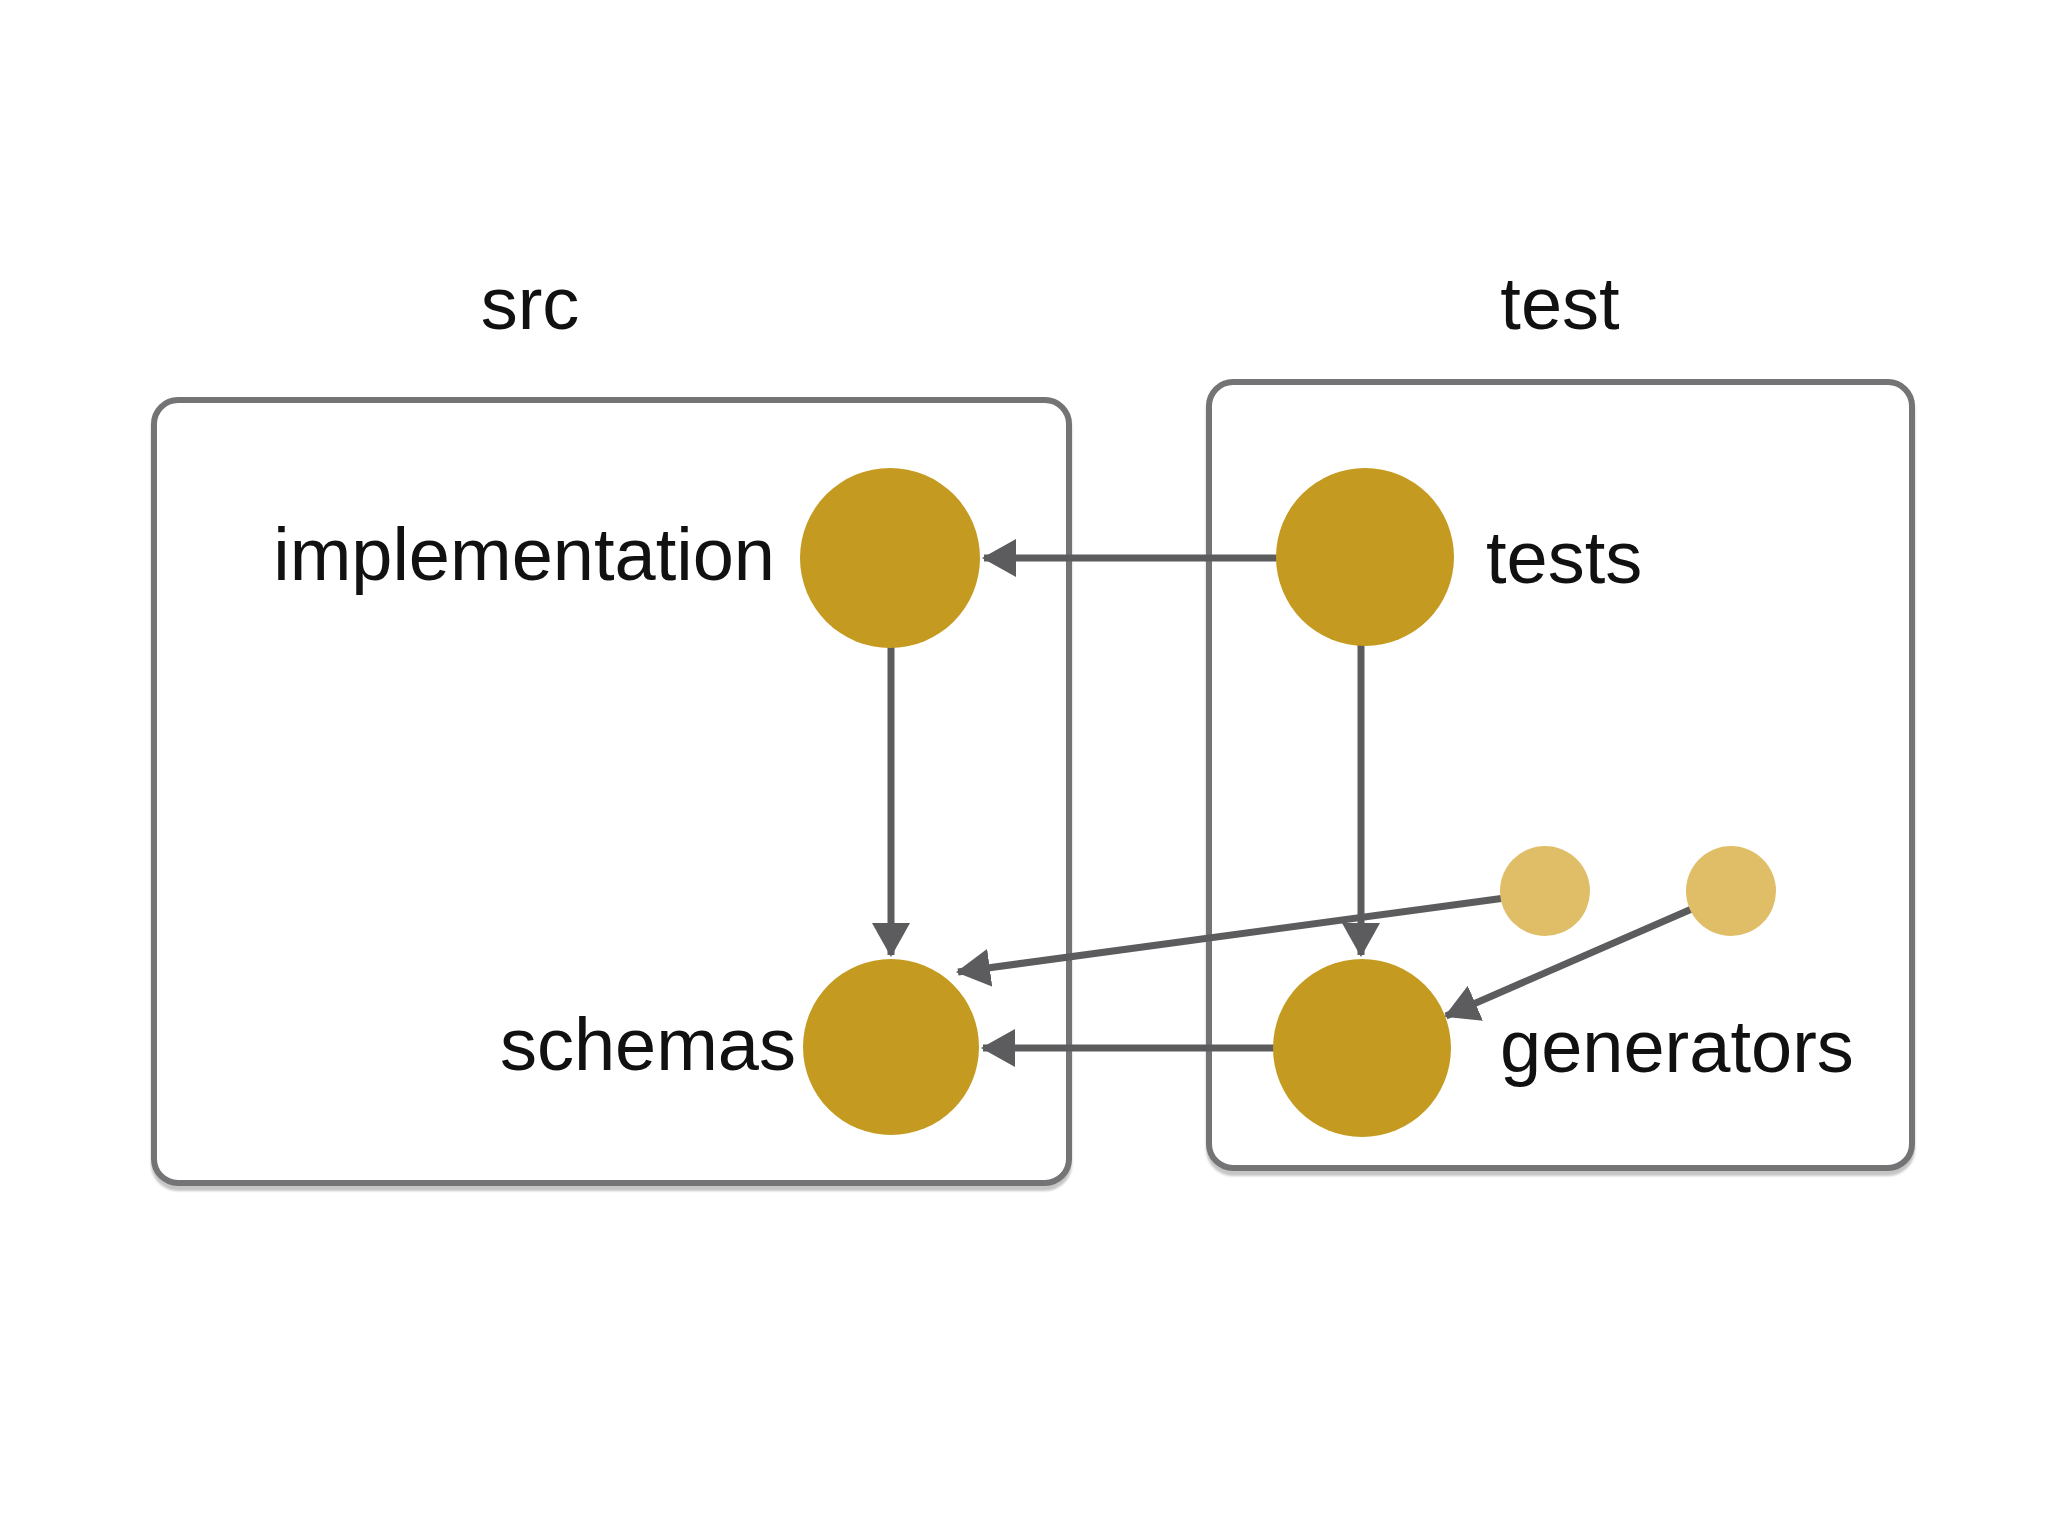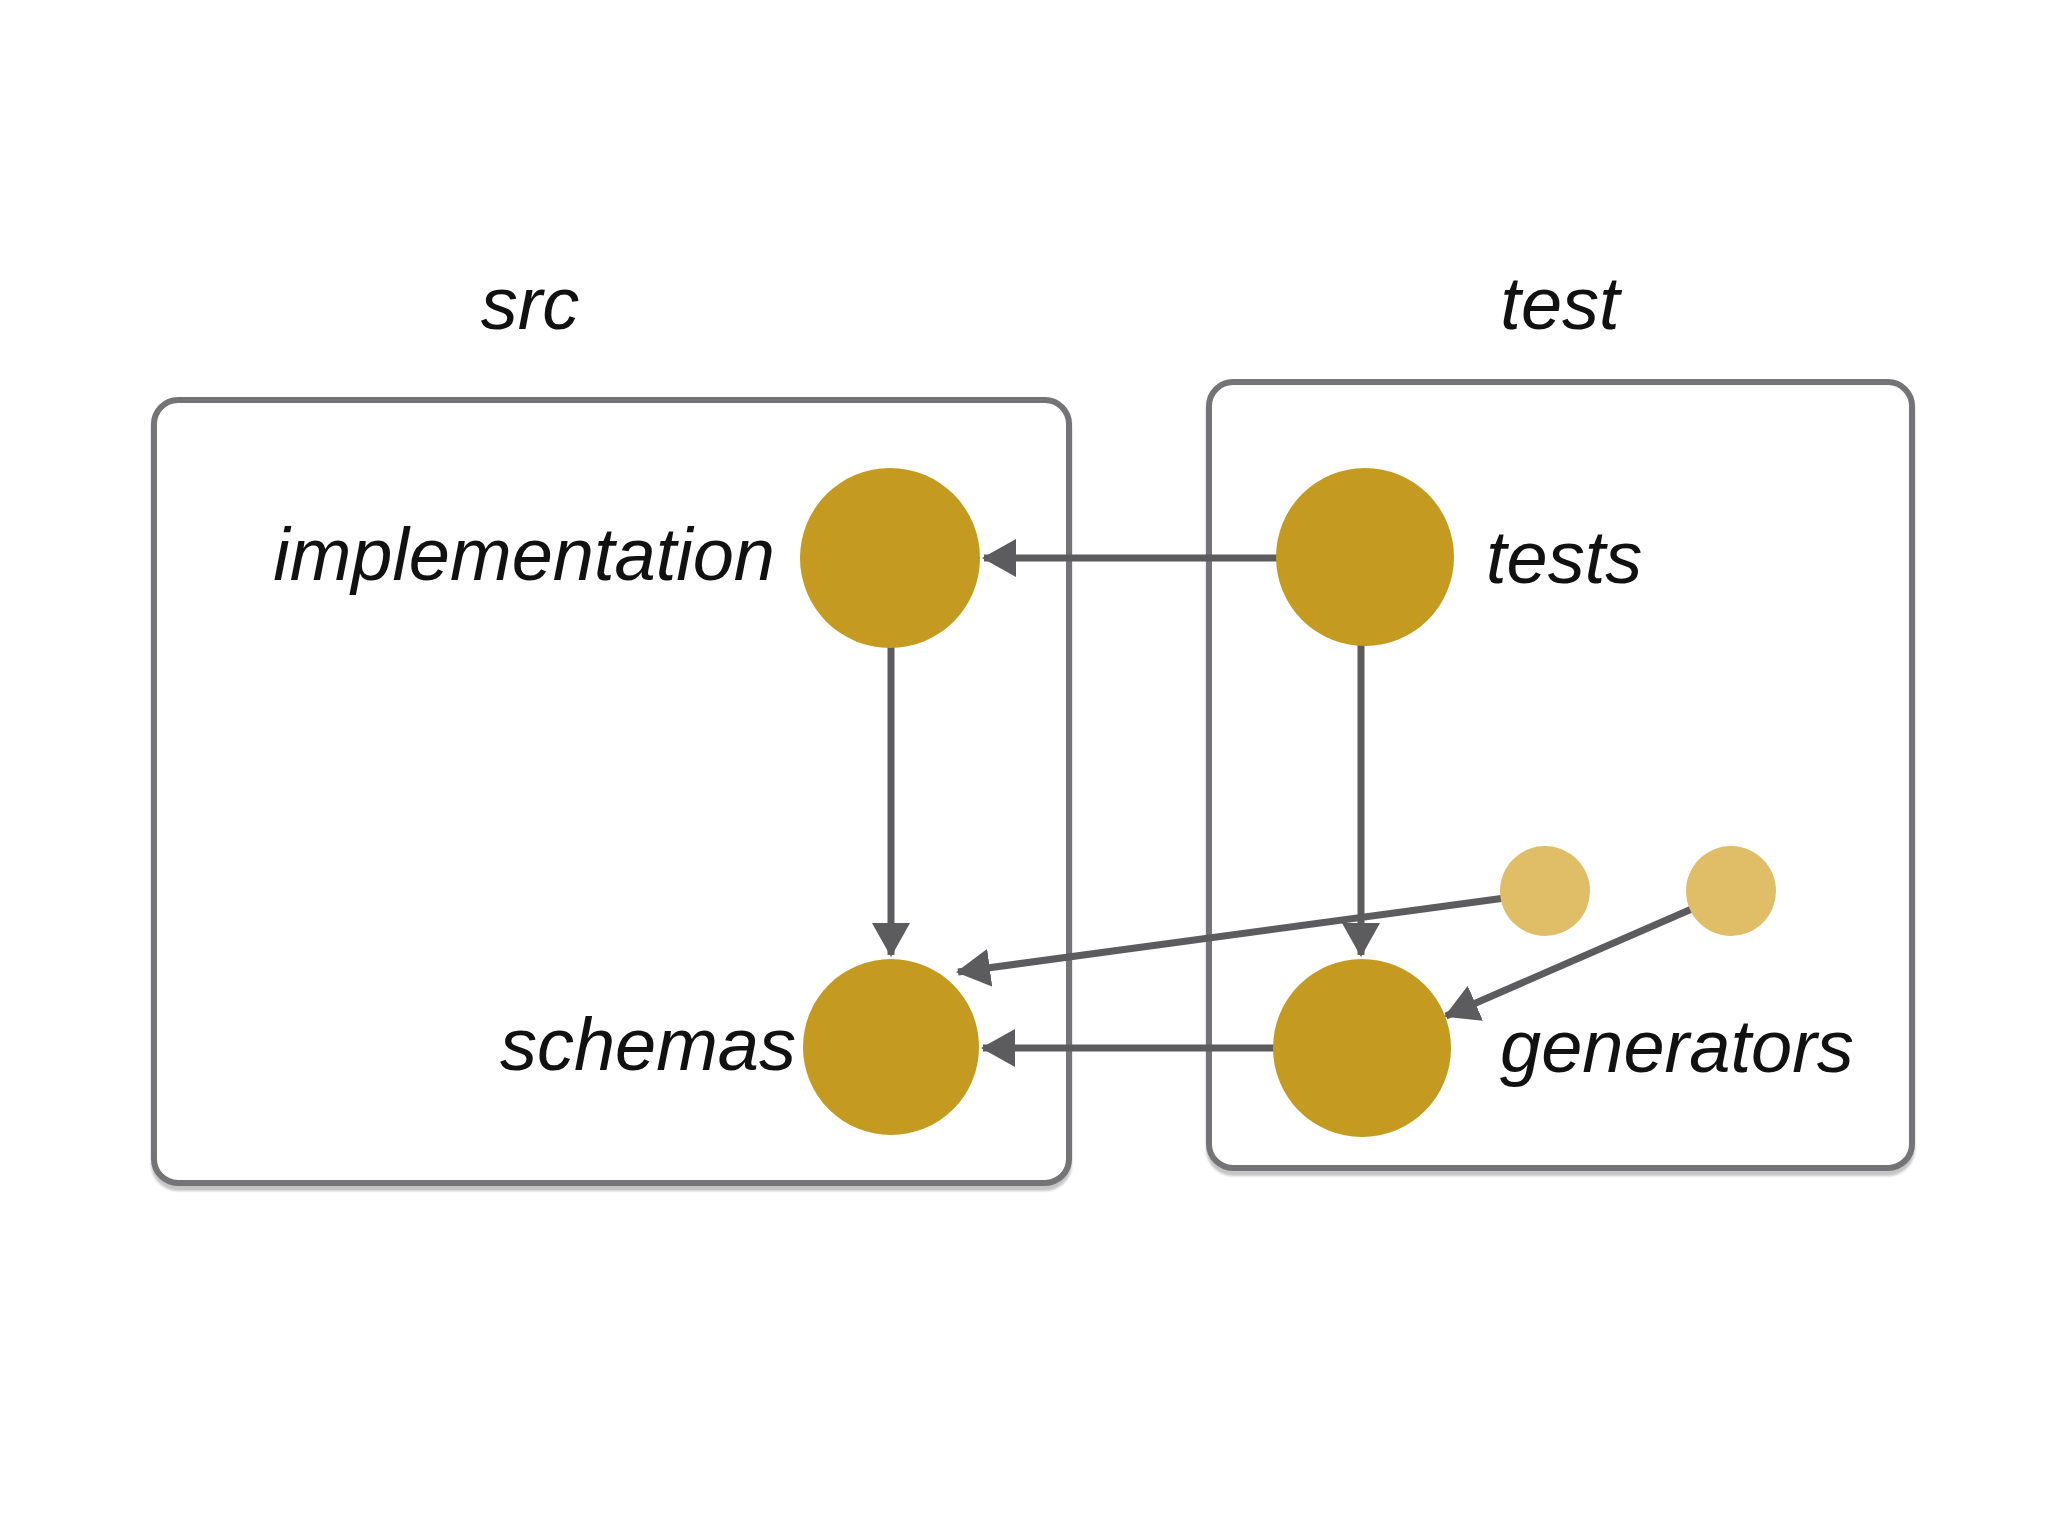"src" .canvas { font-style: italic -> none }
